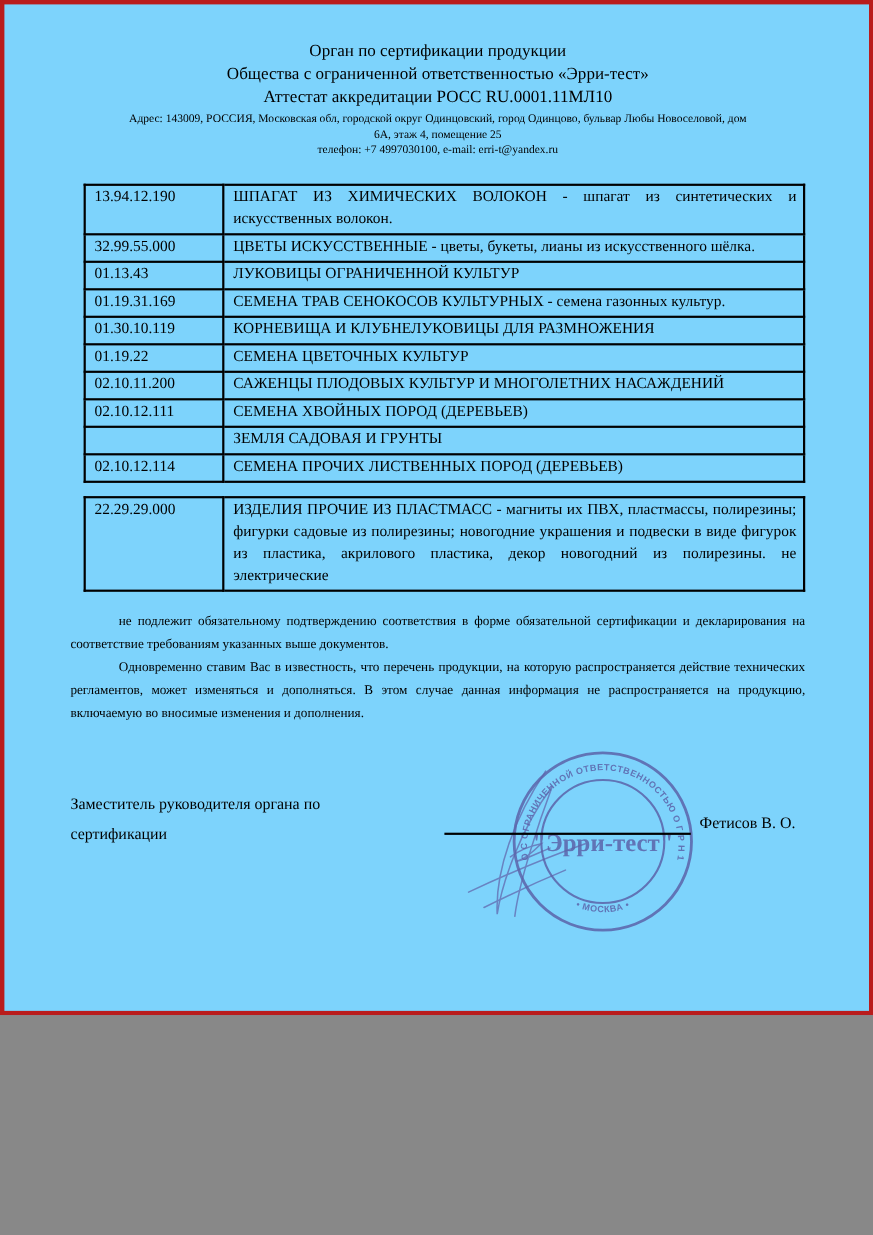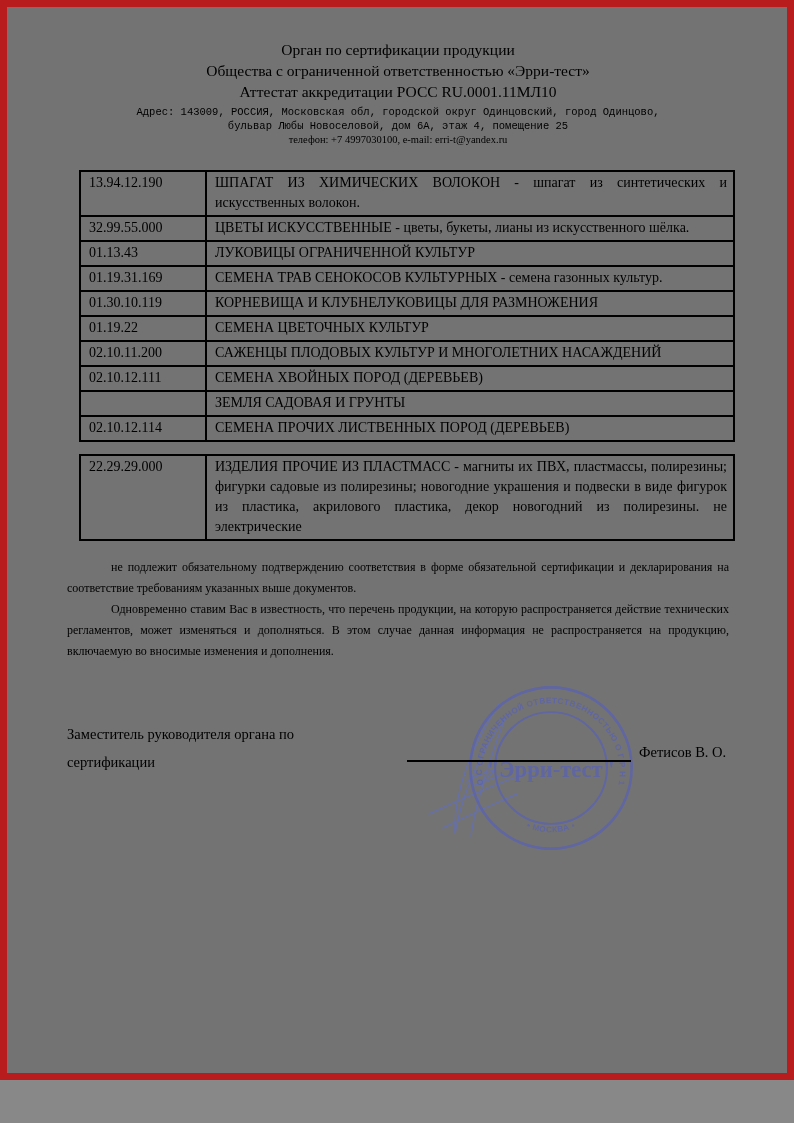"Орган по сертификации продукции" .page { background: #737373 -> #7dd3fc; border: 7px solid #b91c1c -> 4px solid #b91c1c; height: 1080px -> 923px }
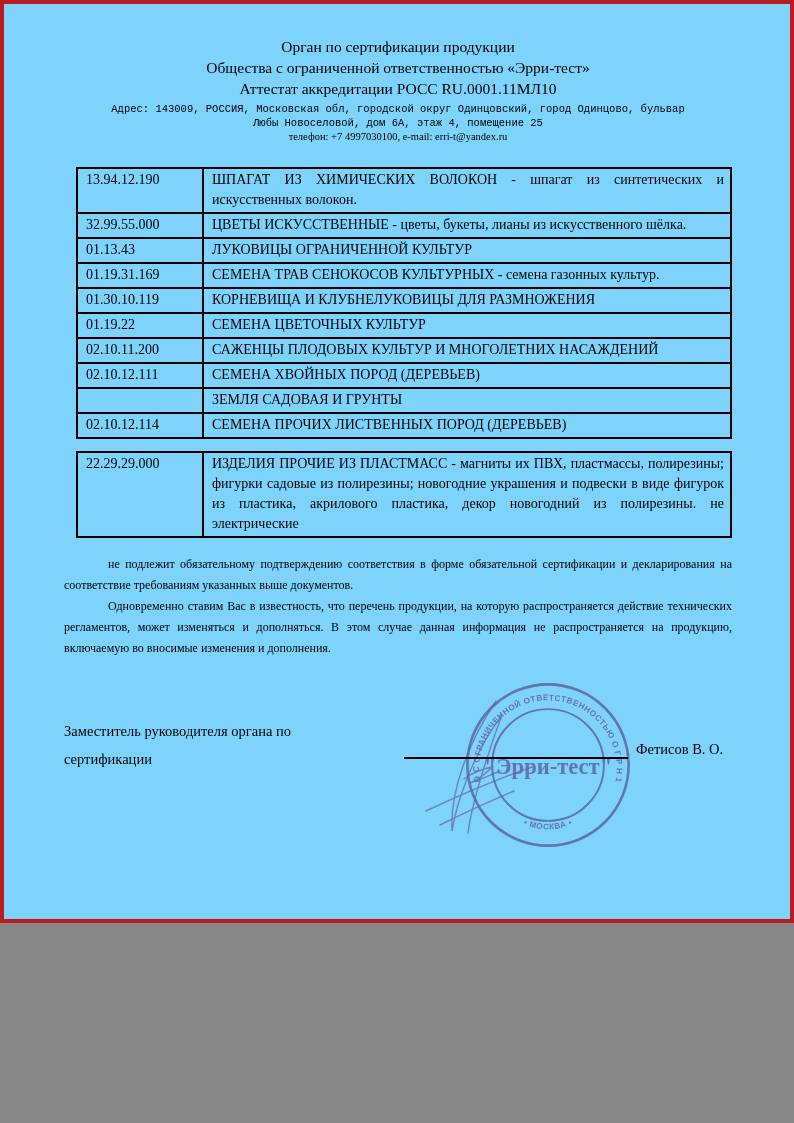"Адрес: 143009, РОССИЯ, Московская обл," .hdr .h-small.first { font-family: Liberation Mono, monospace -> none }
